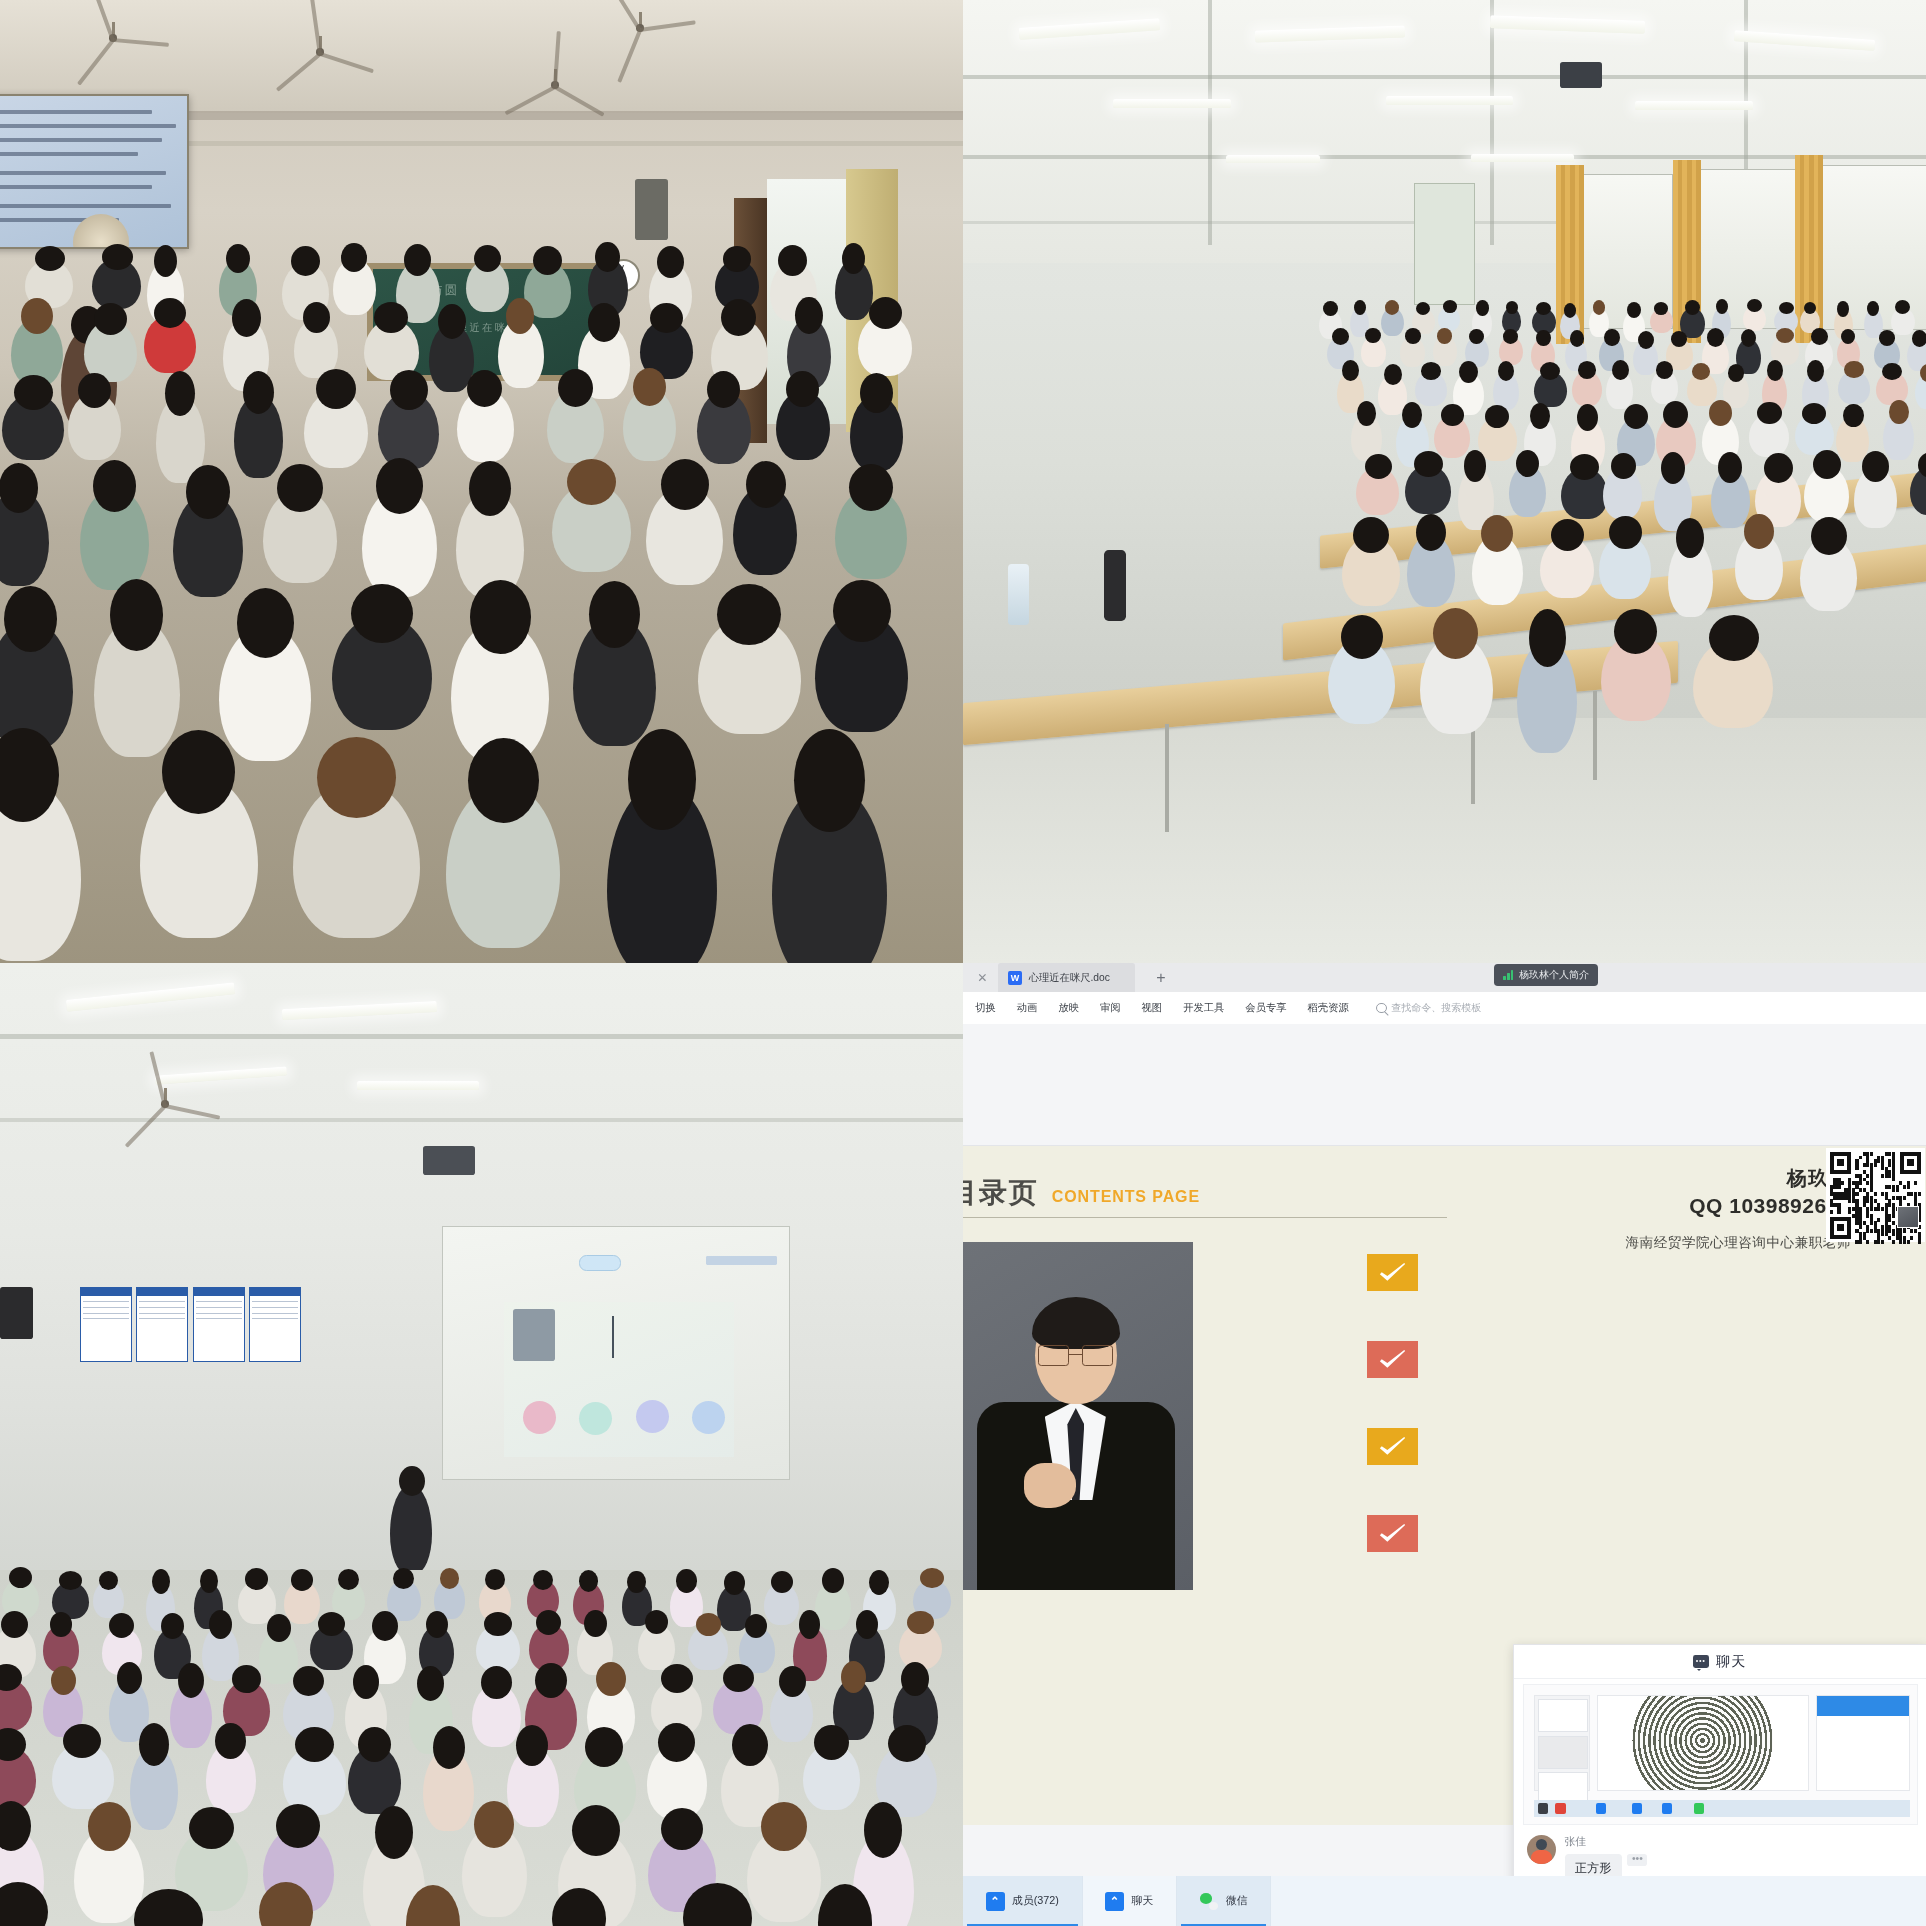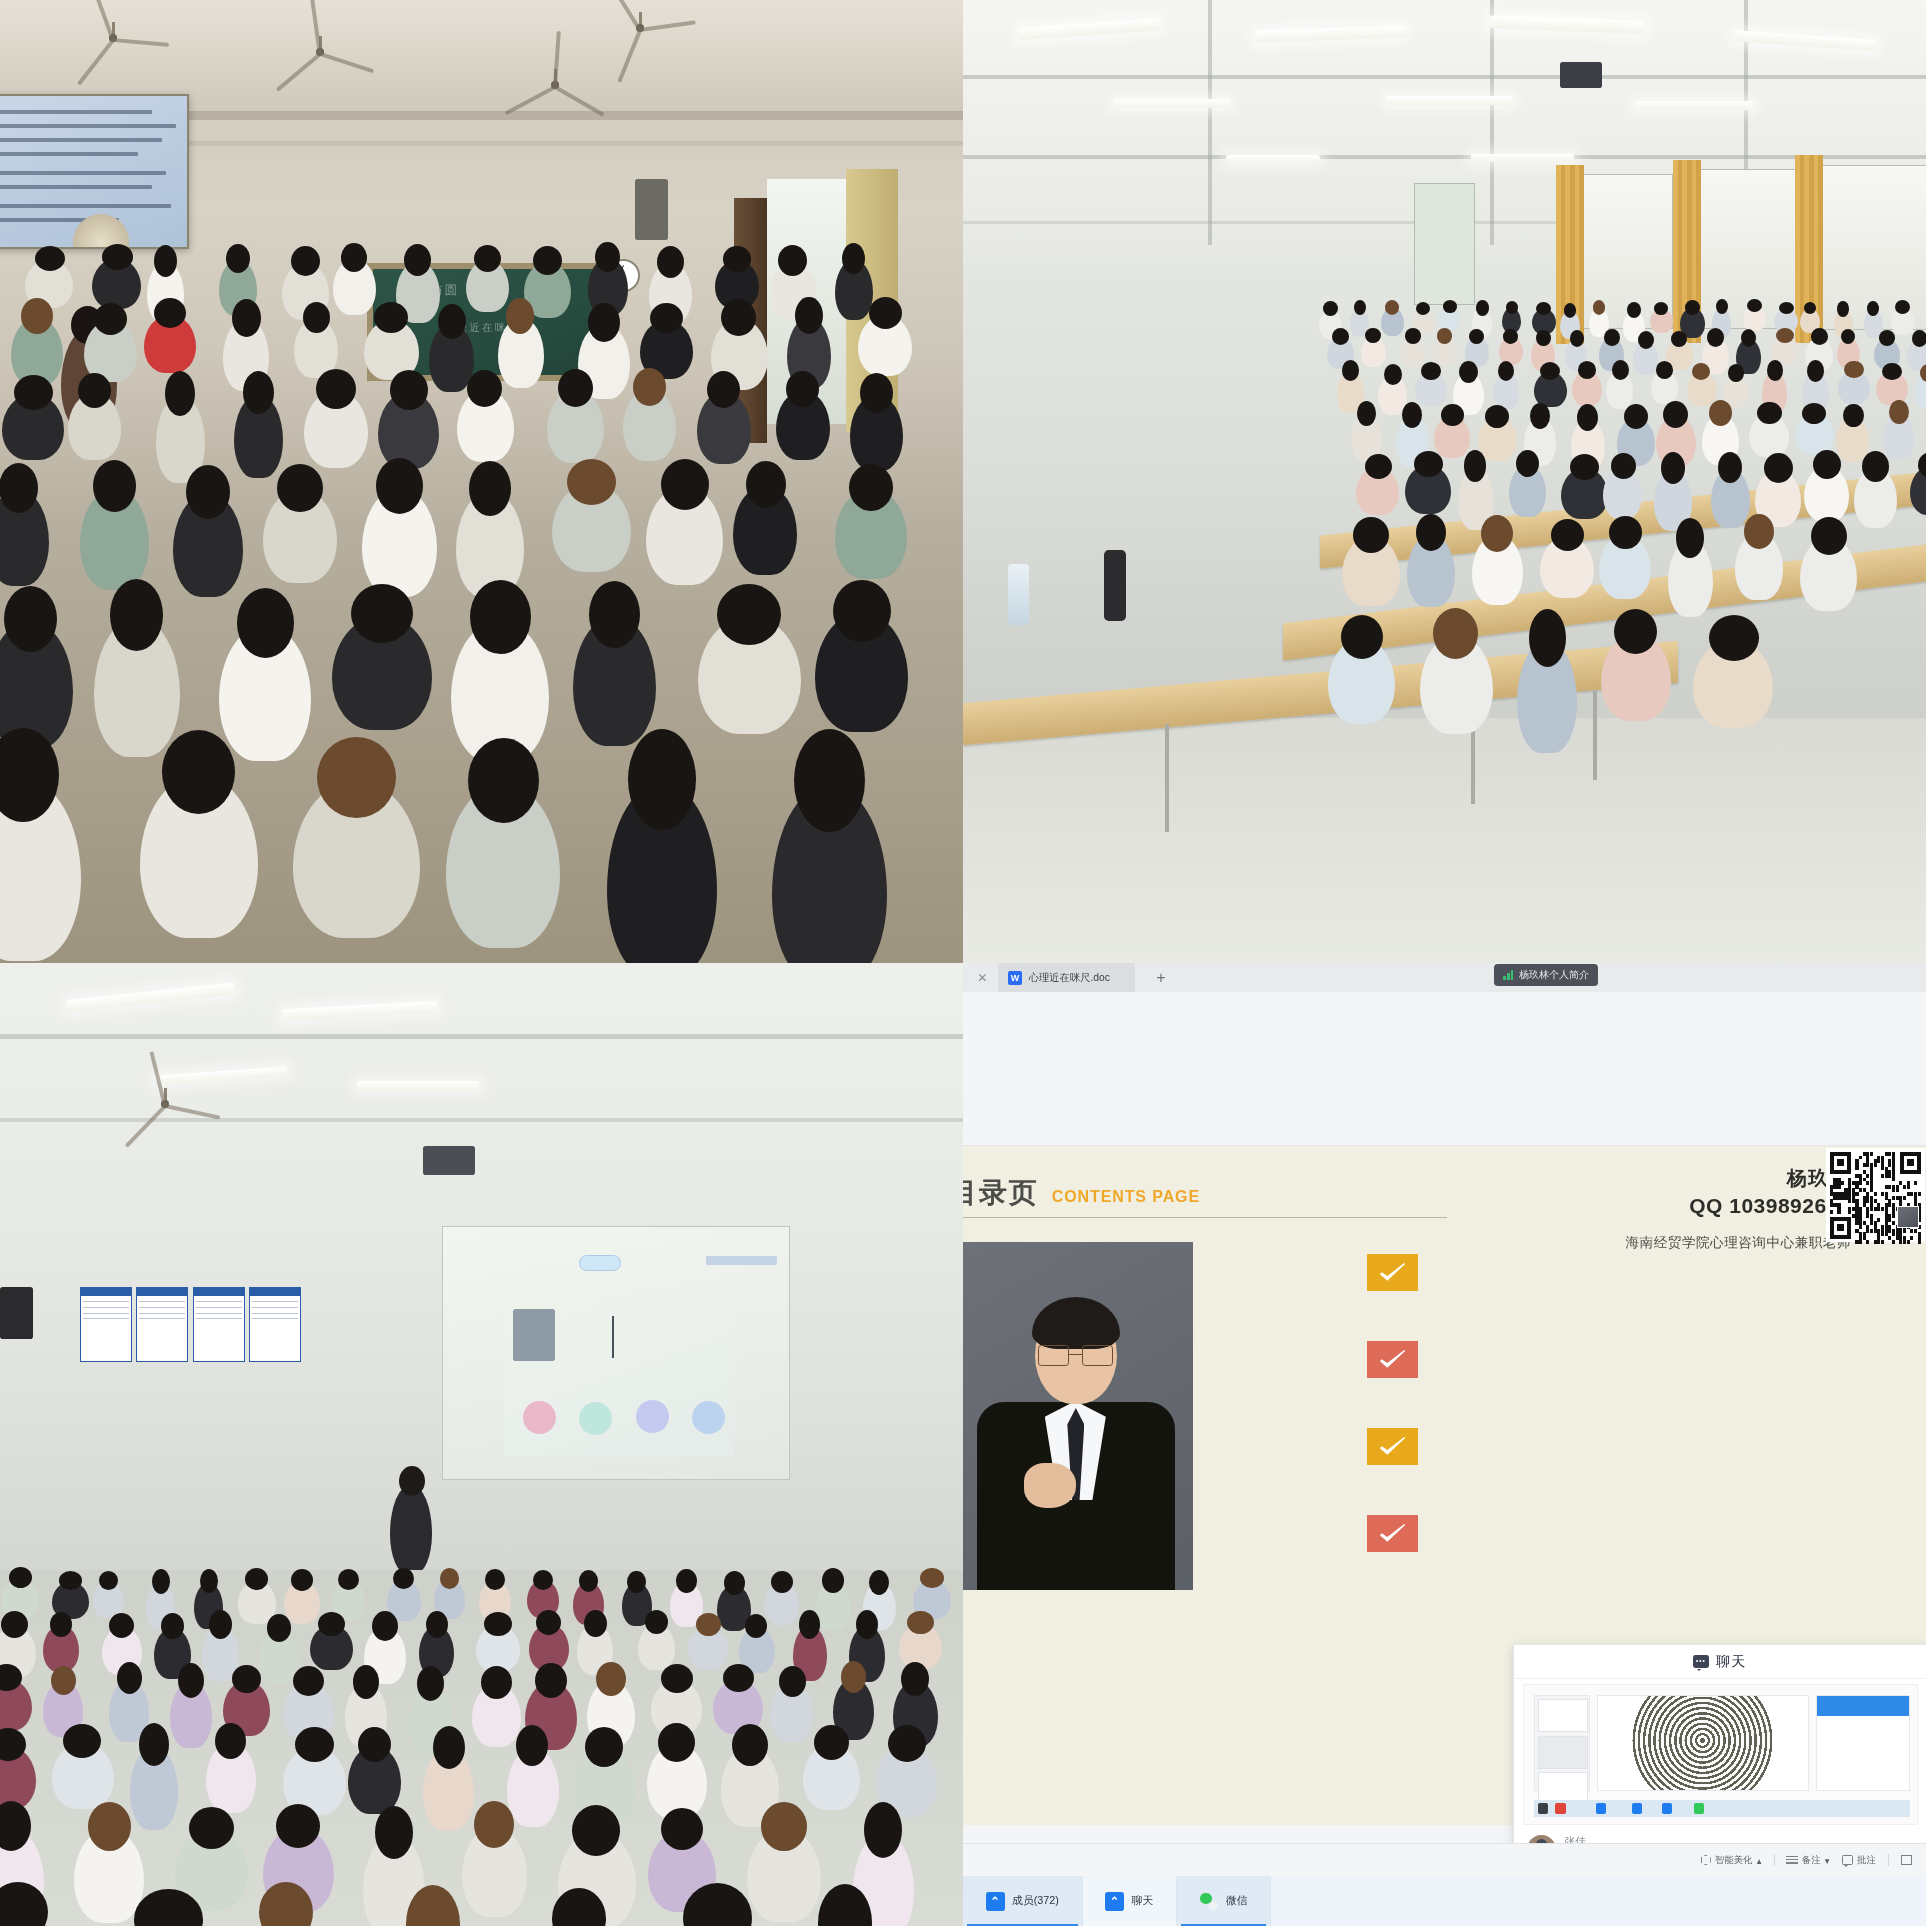"切换" div.wps-menubar { html: none -> <div> <div>切换</div> <div>动画</div> <div>放映</div> <div>审阅</div> <div>视图</div> <div>开发工具</div> <div>会员专享</div> <div>稻壳资源</div> <div> <span></span> <span>查找命令、搜索模板</span> </div> </div> }
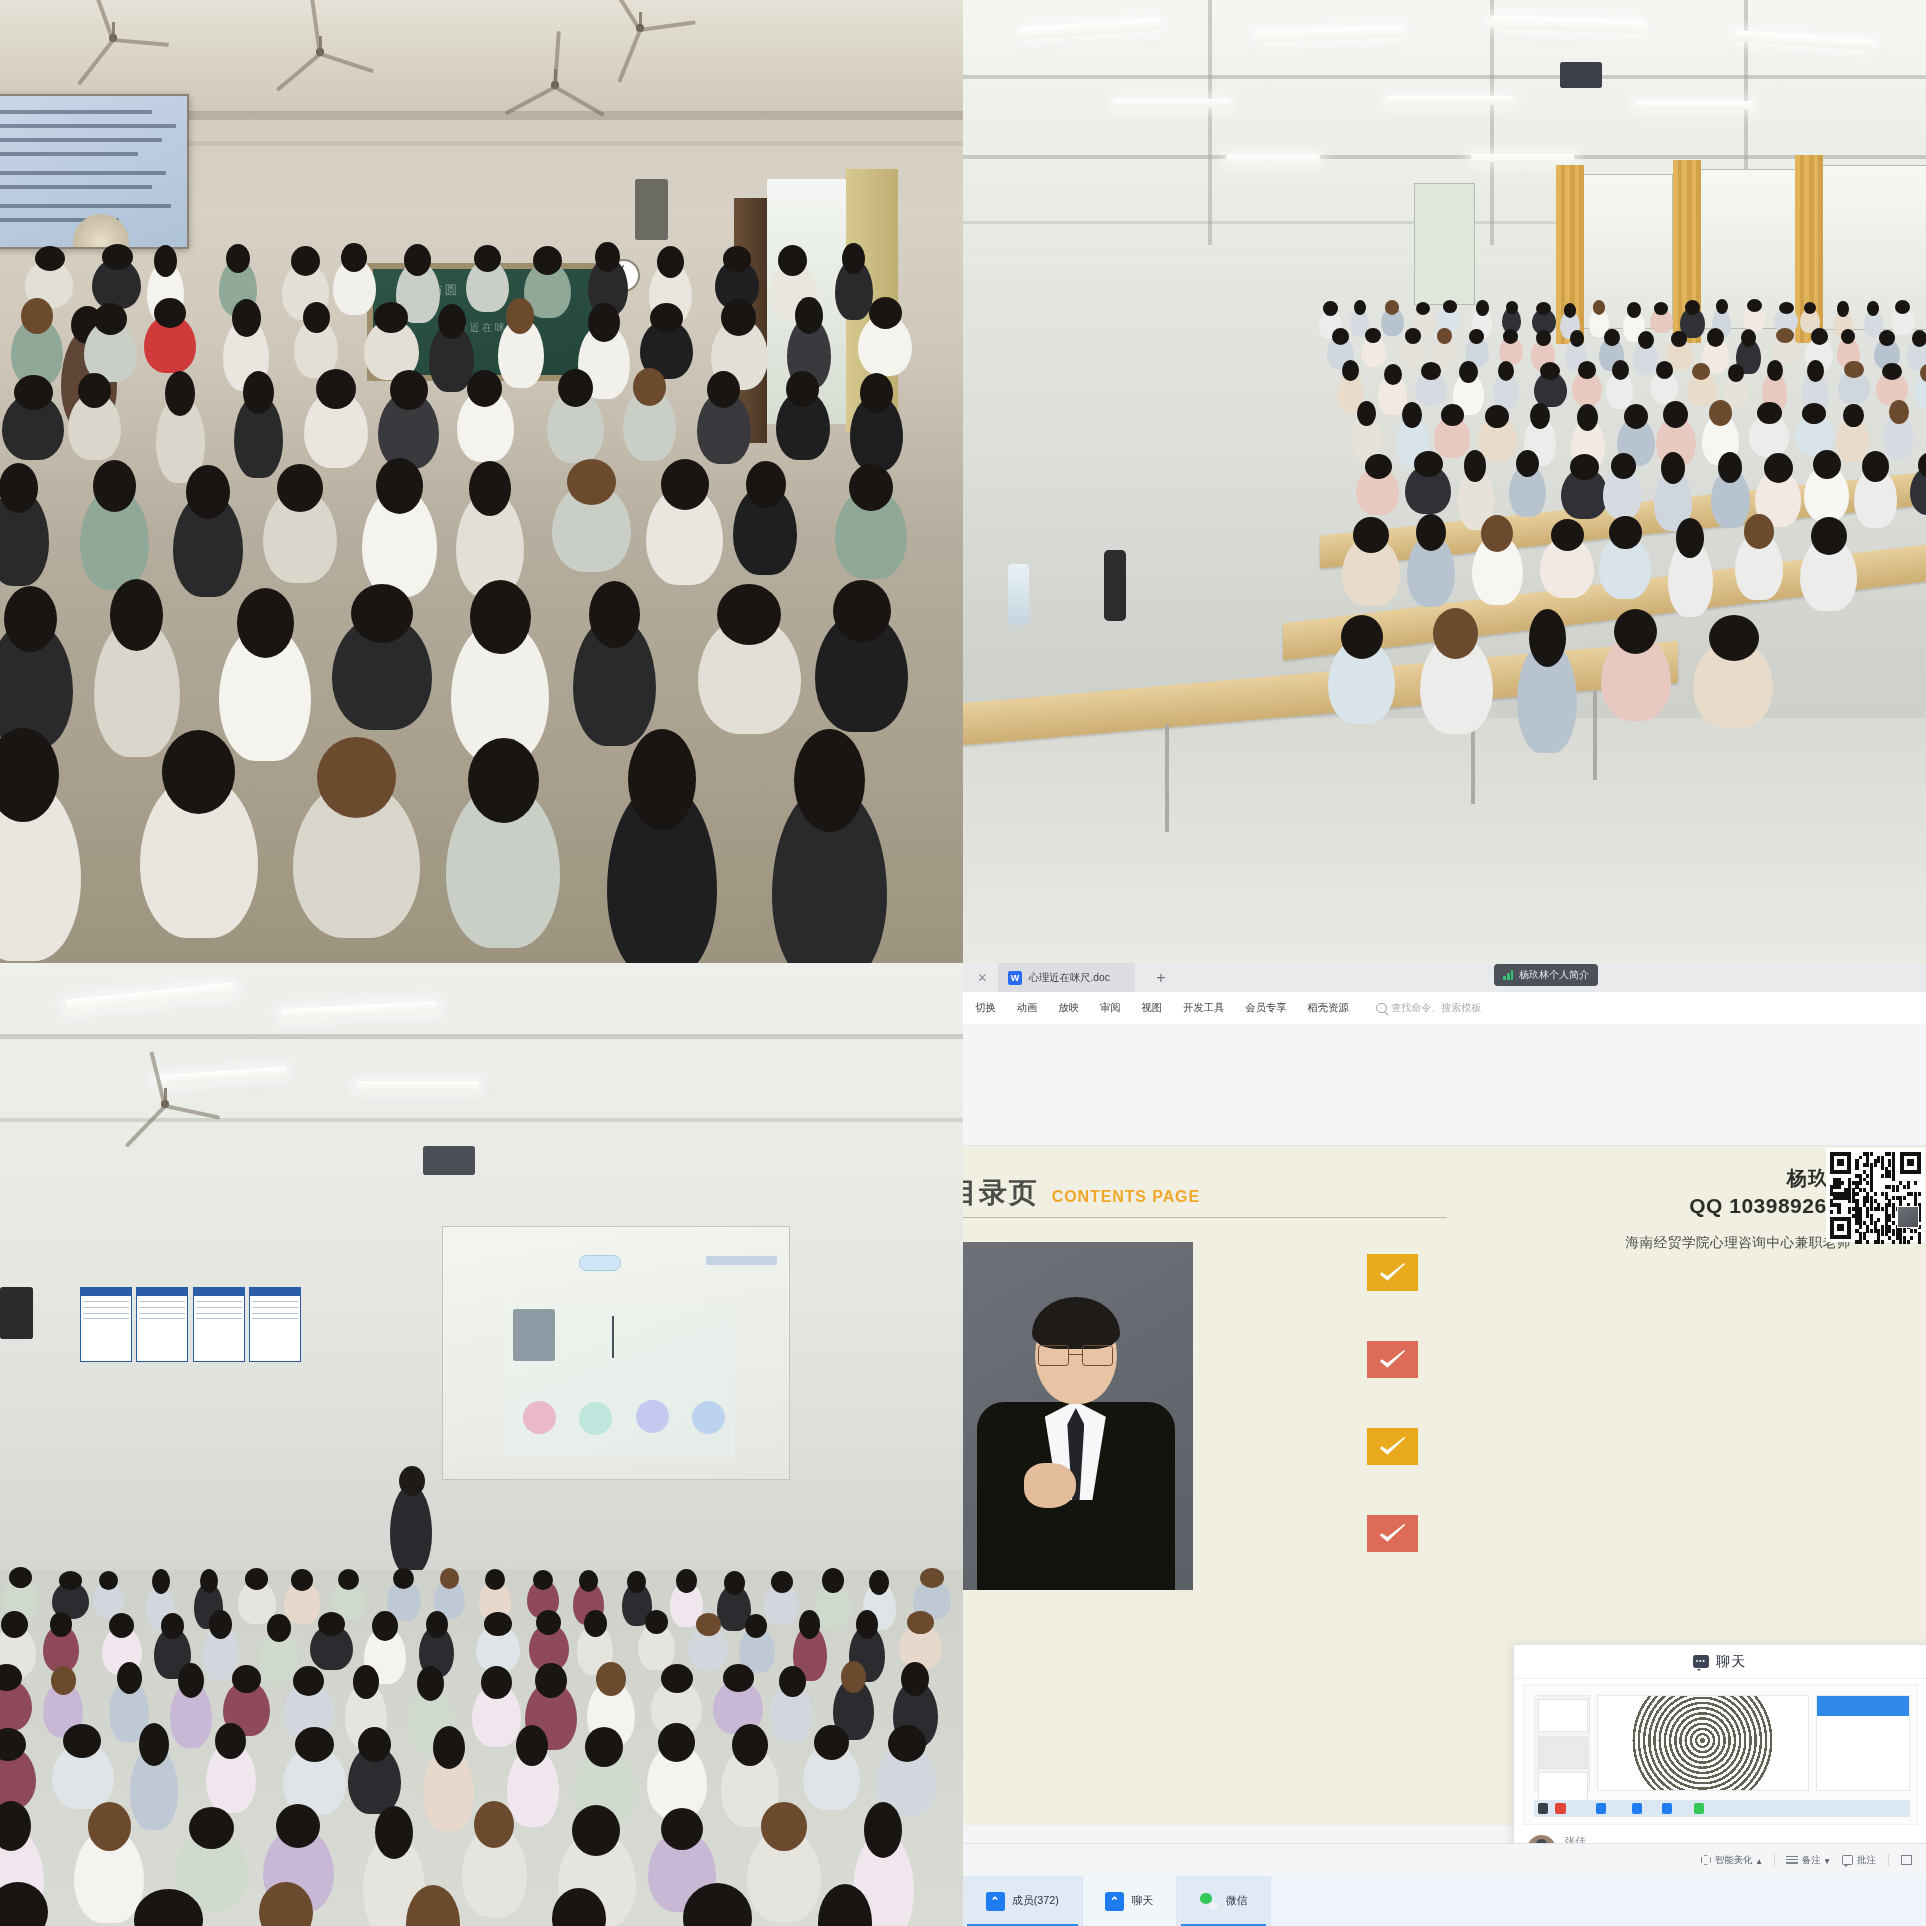"智能美化" div.status-bar { html: <div> <div> <span></span> <span>智能美化</span> <span>▴</span> </div> <div></div> <div> <span> <i></i> <i></i> <i></i> </span> <span>备注</span> <span>▾</span> </div> <div> <span></span> <span>批注</span> </div> <div></div> <div> <span></span> </div> </div> -> none }
